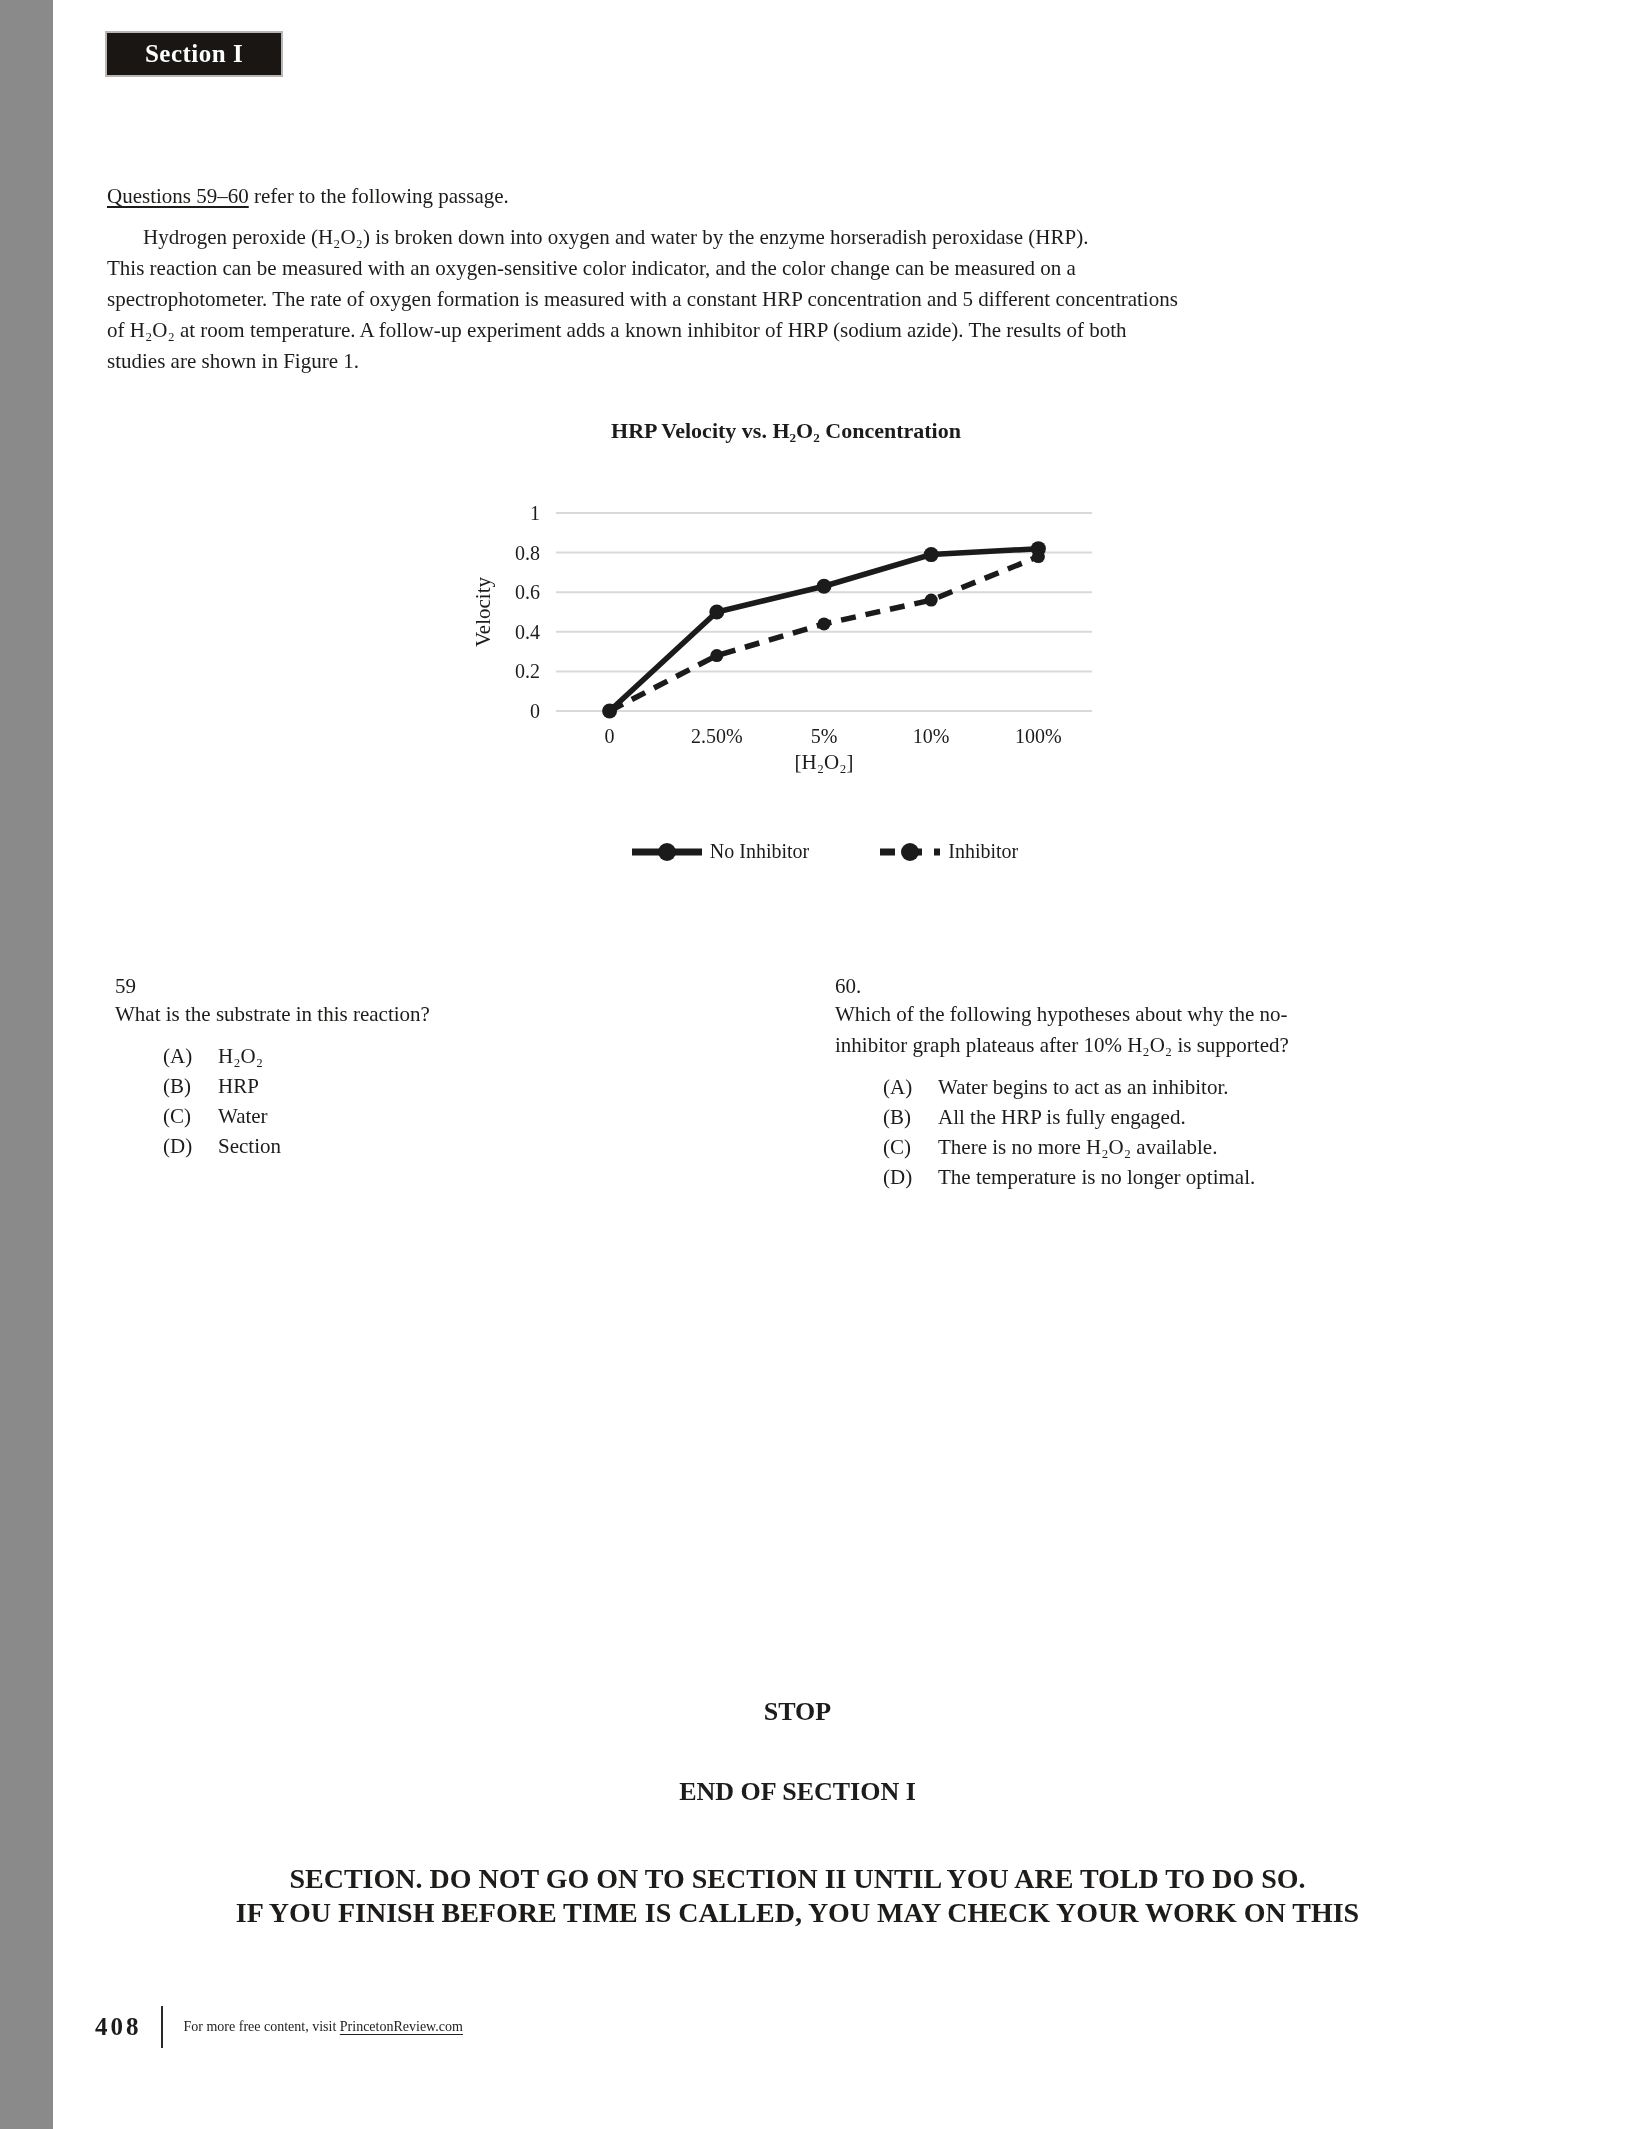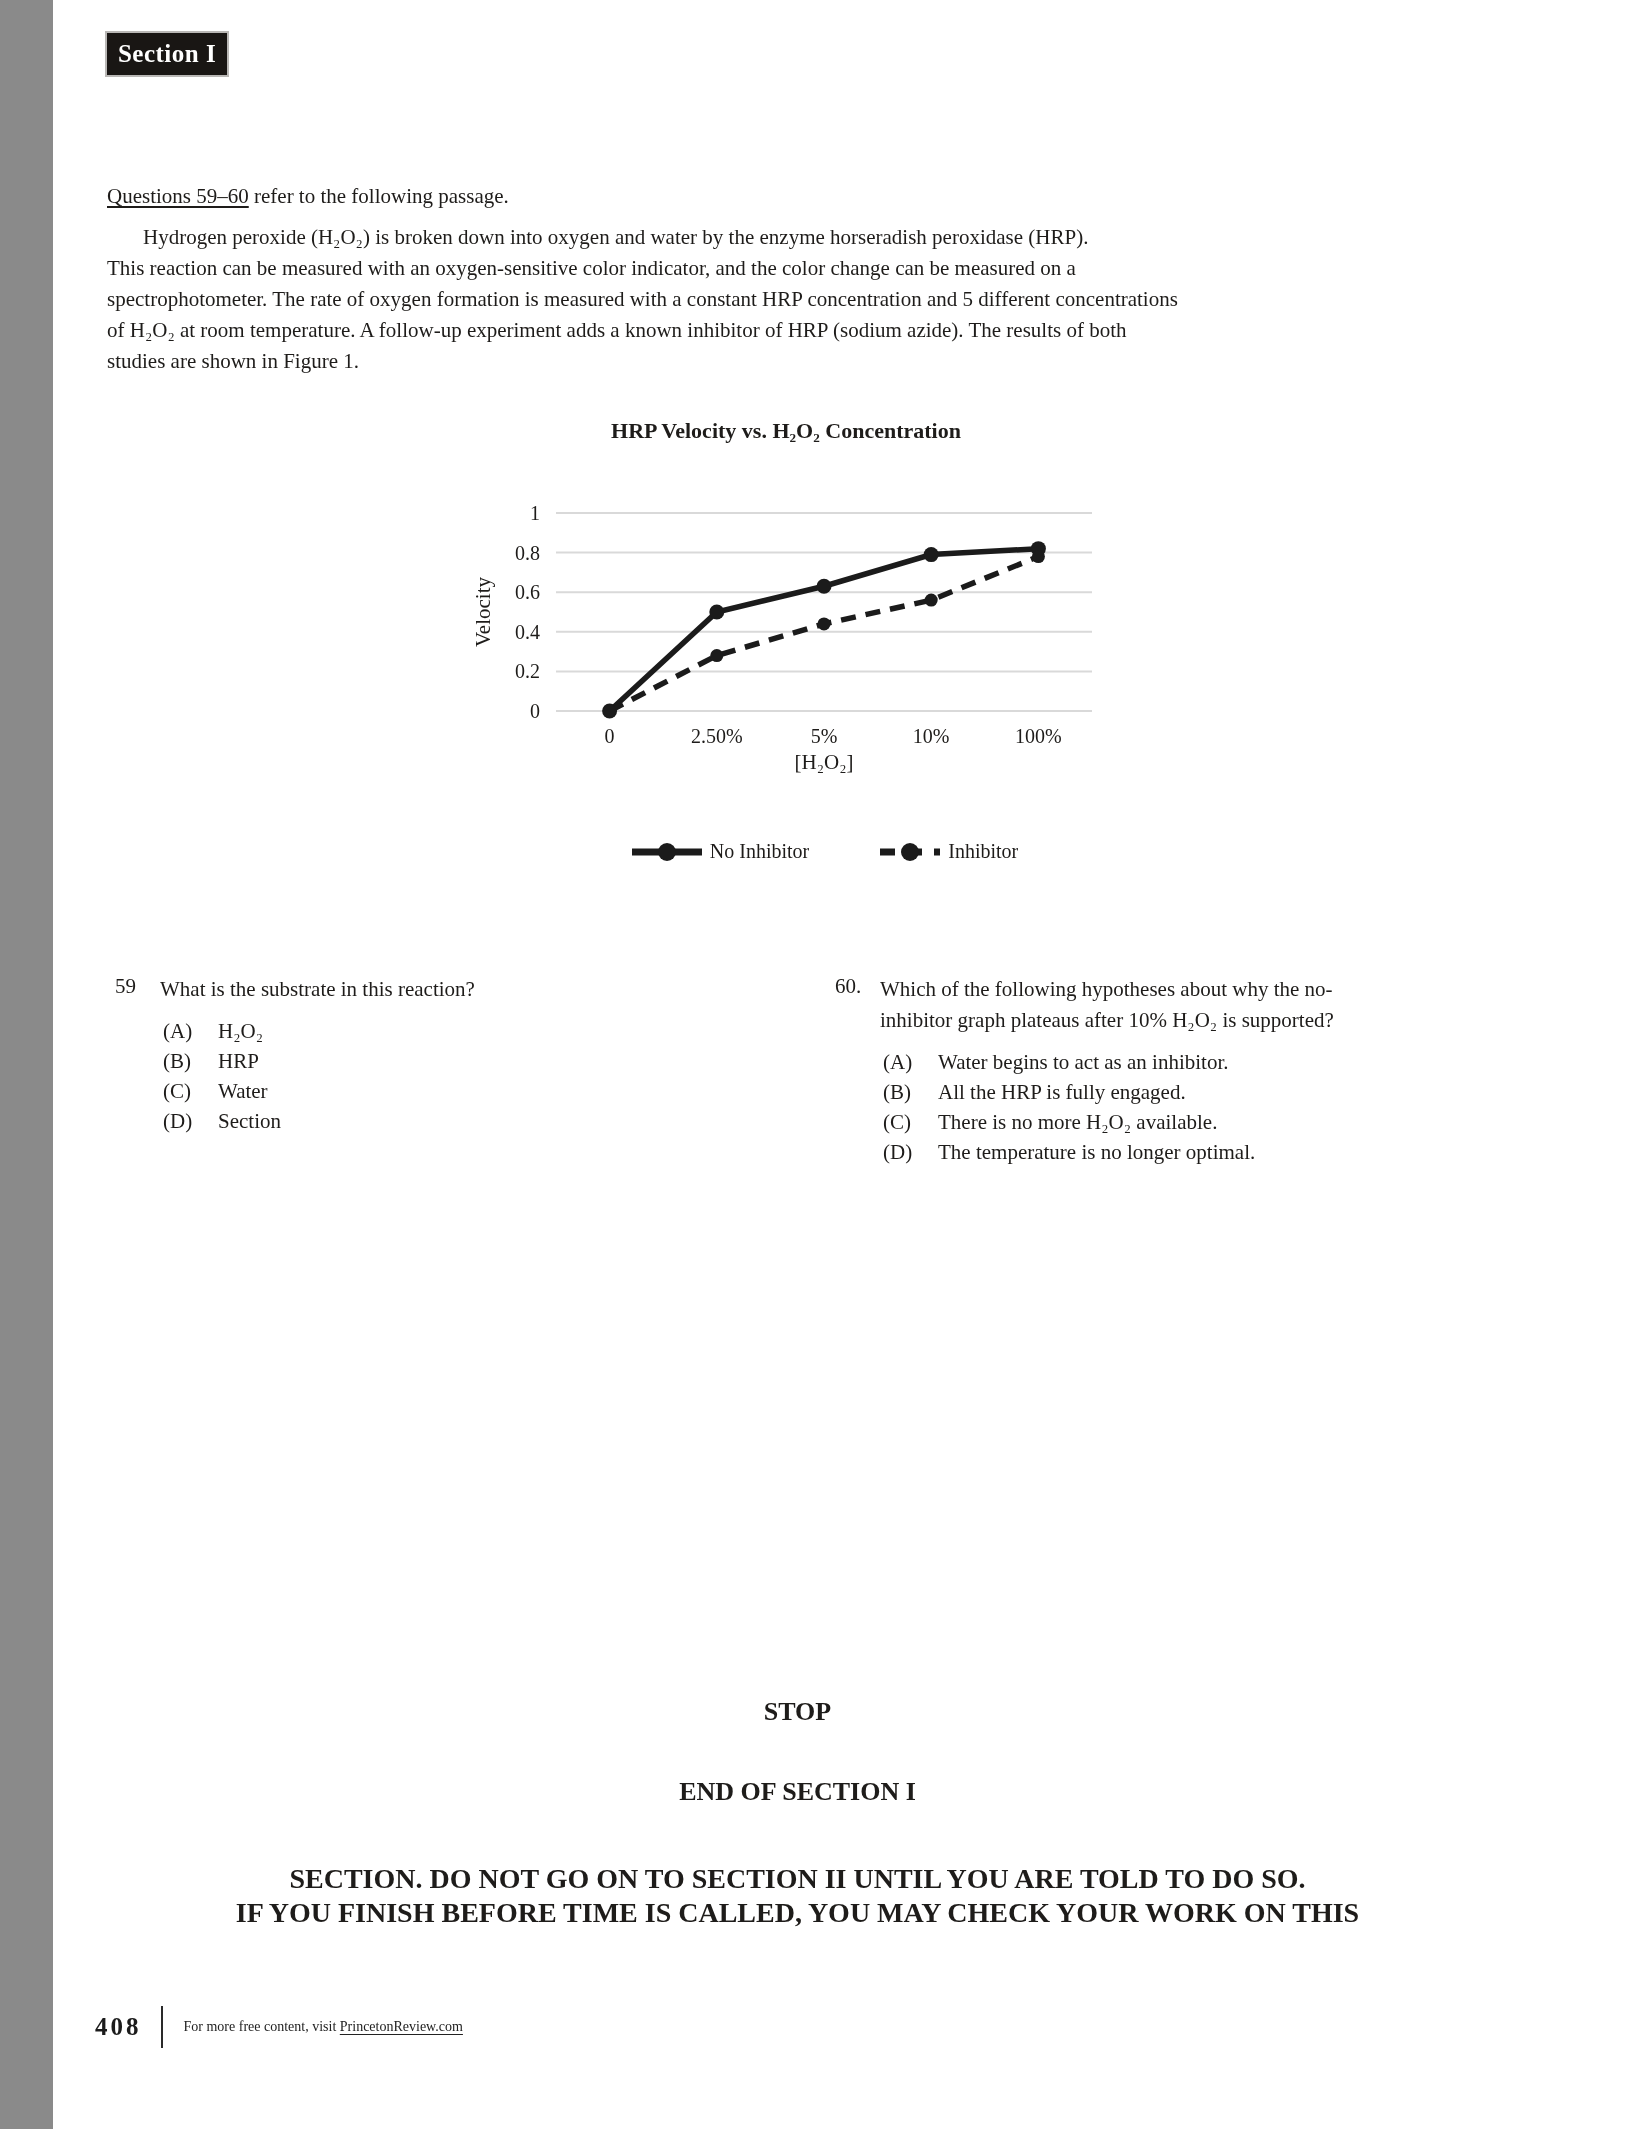"Section I" .section-tag { width: 124px -> 178px }
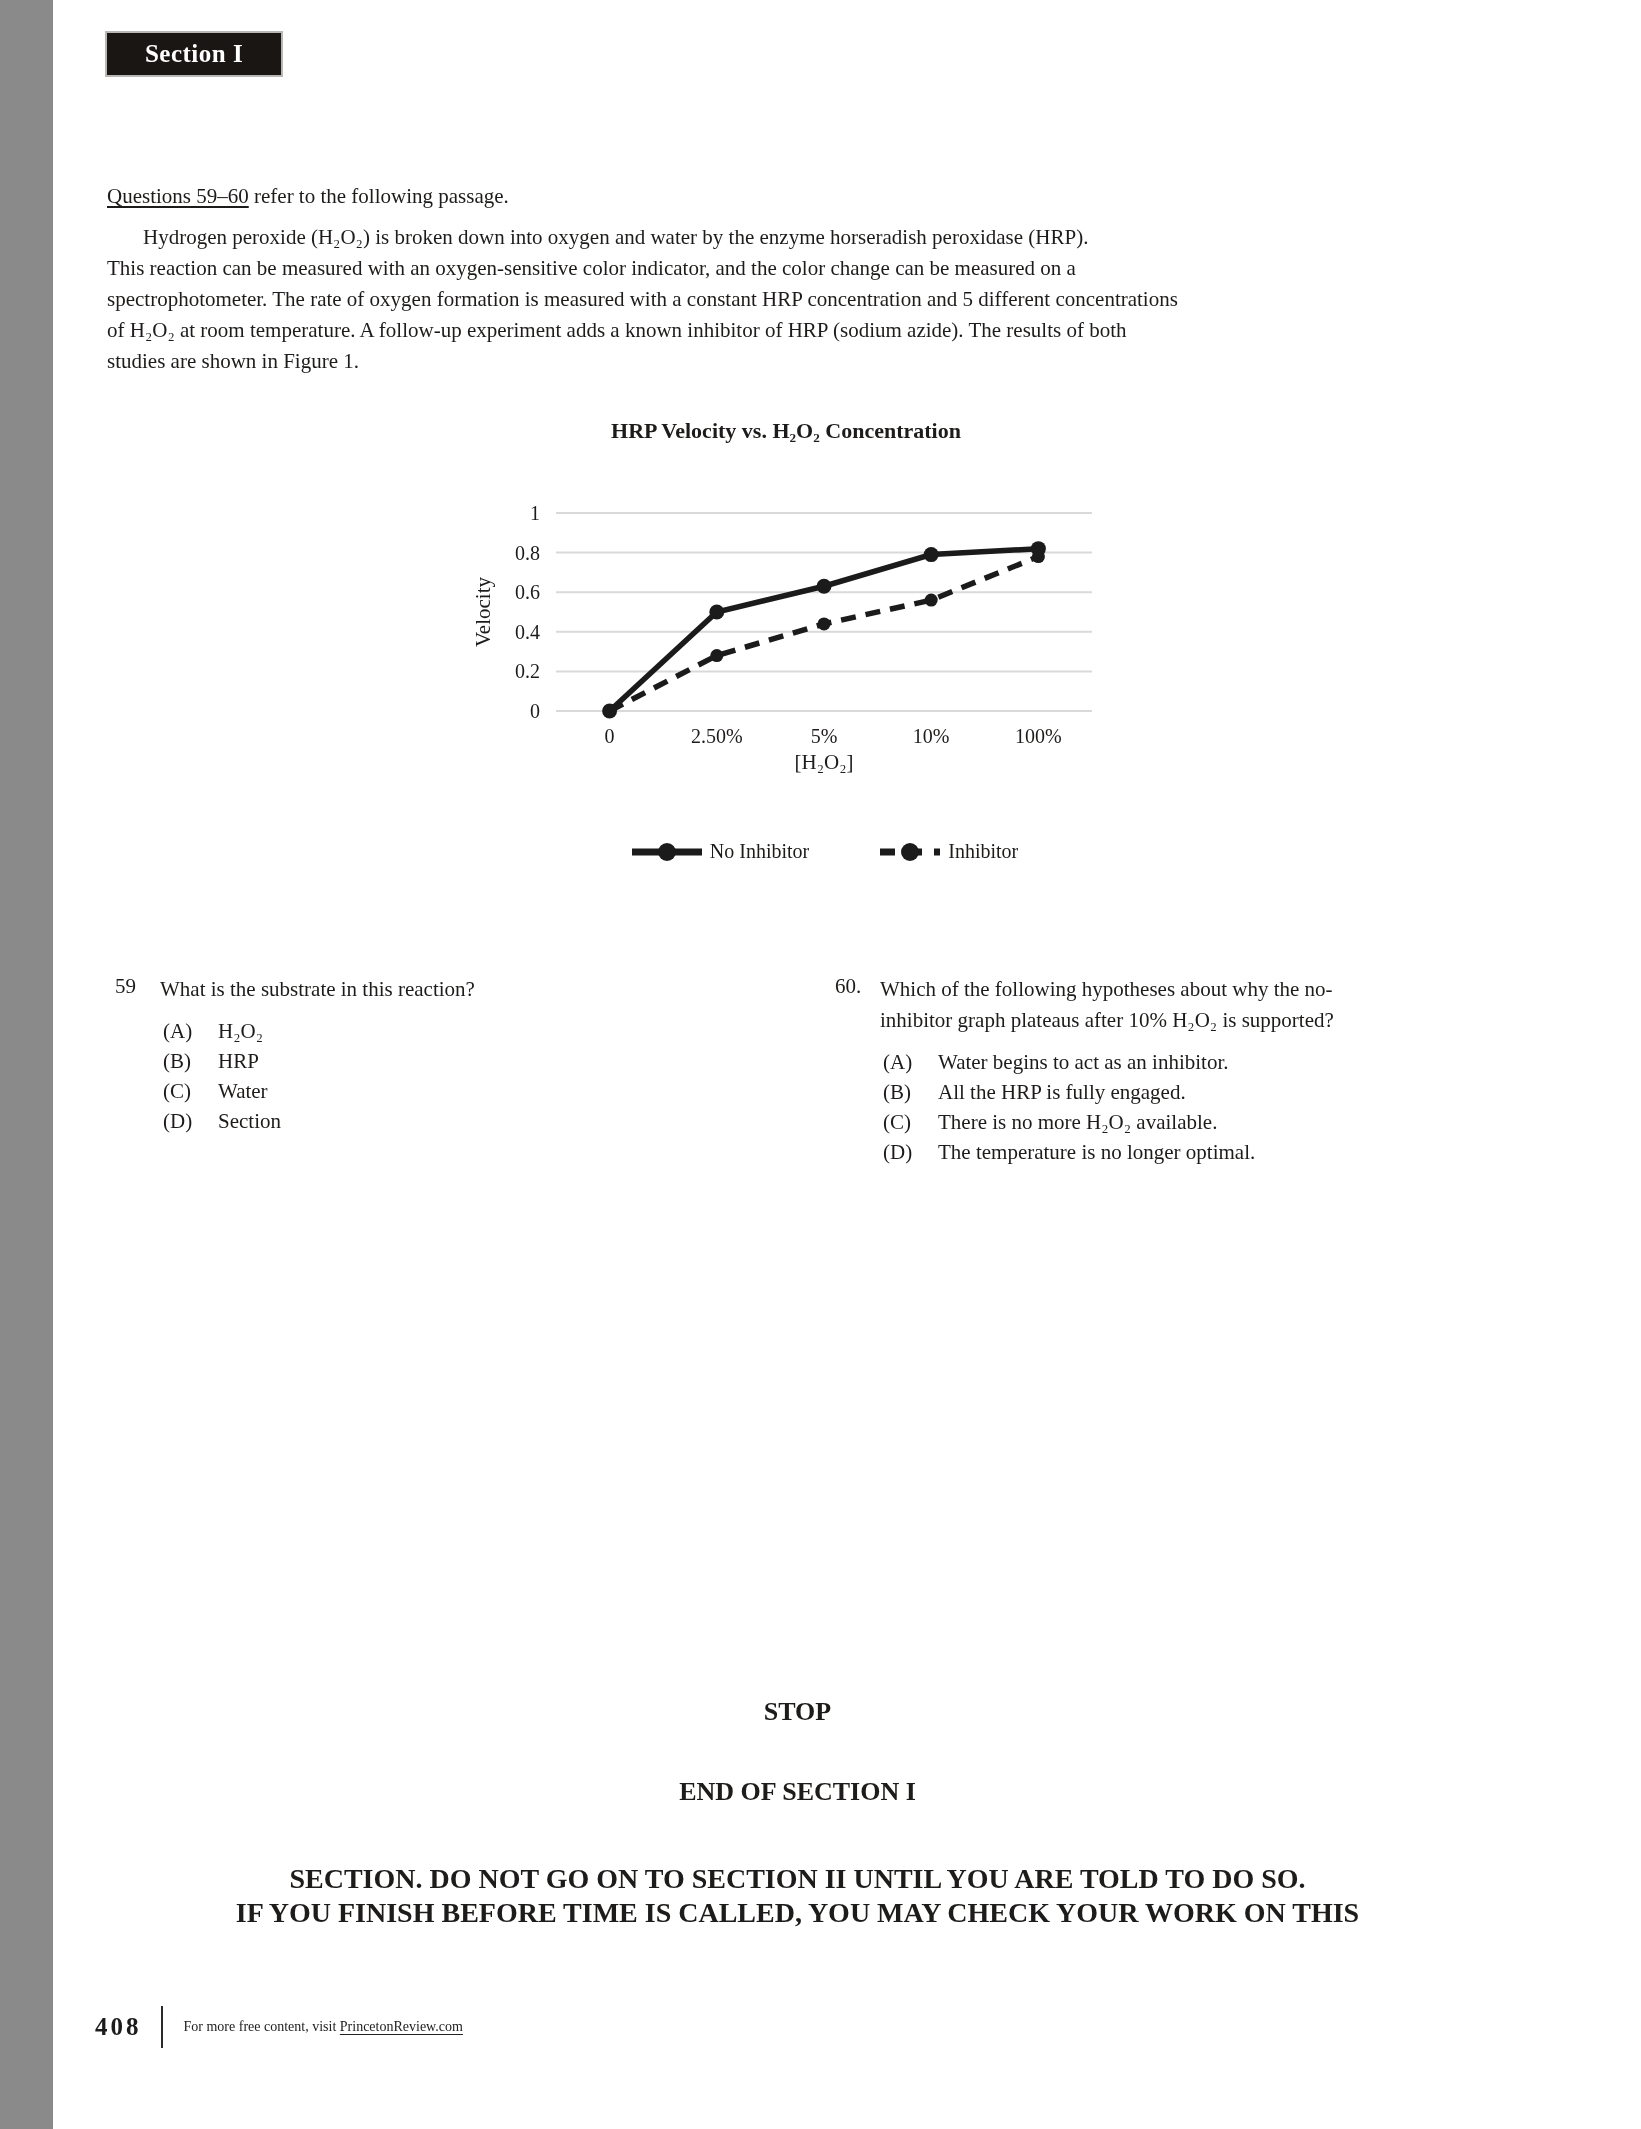"59" .q-row { flex-direction: none -> column }
